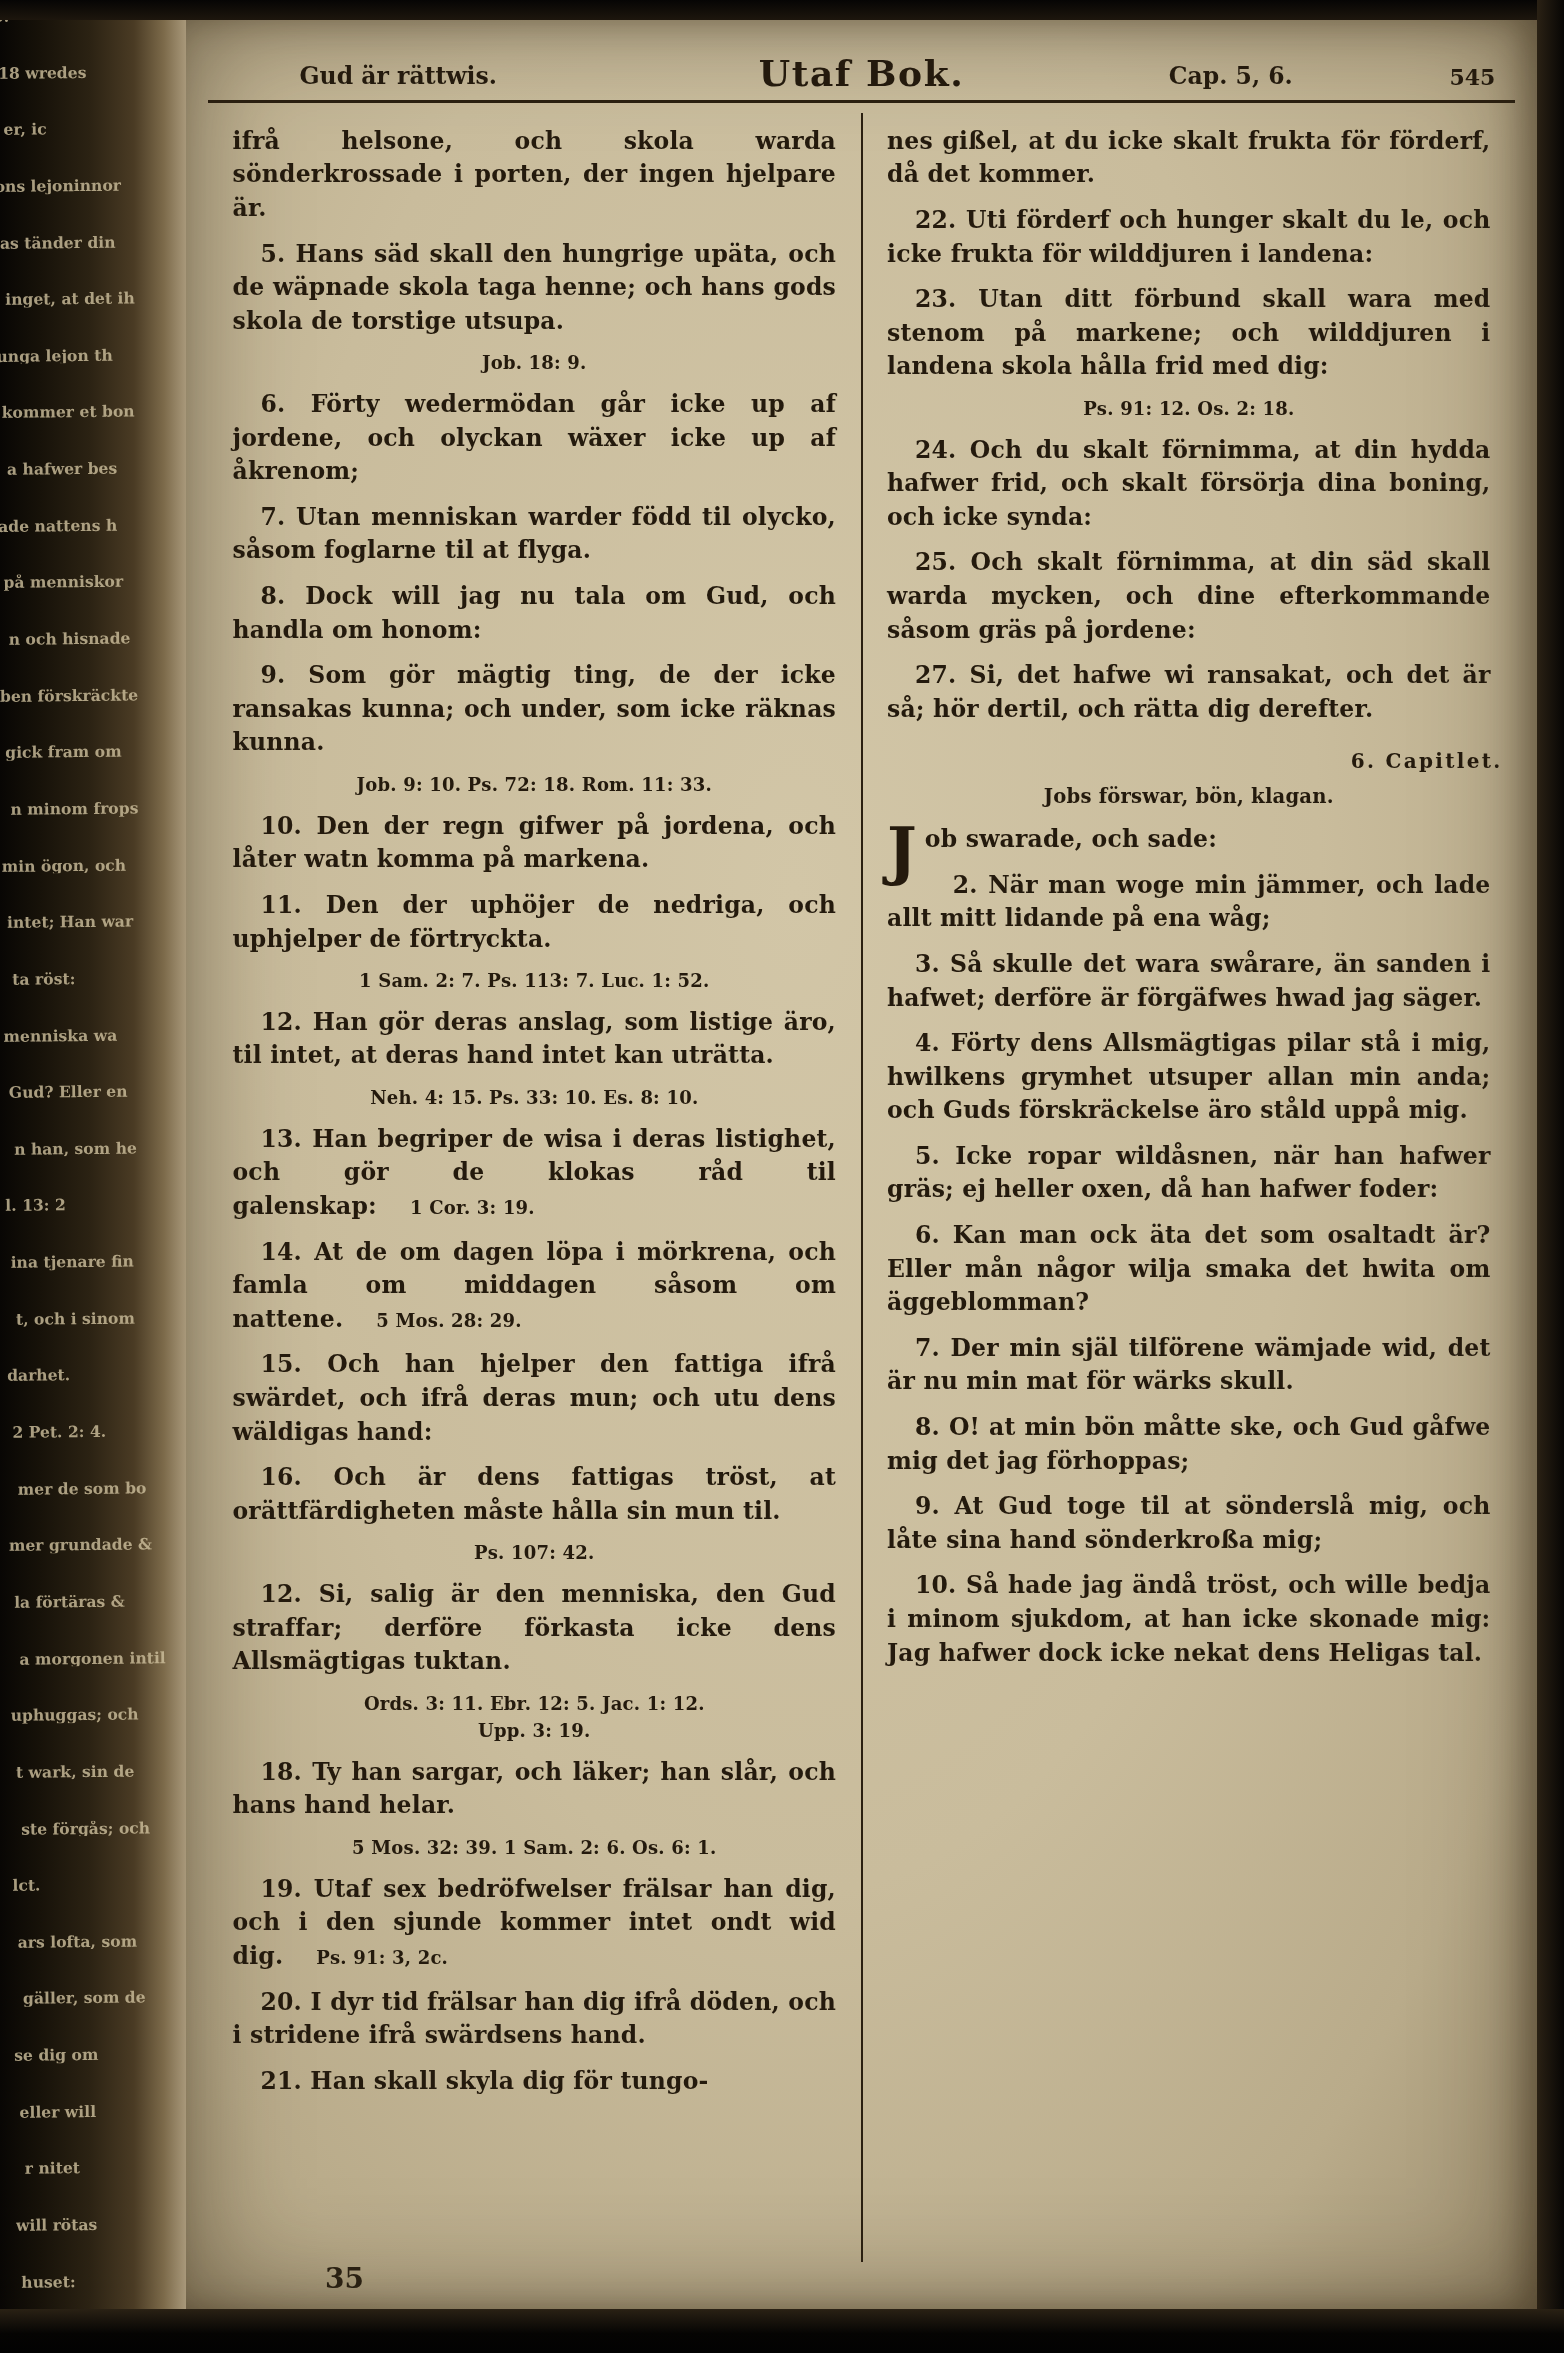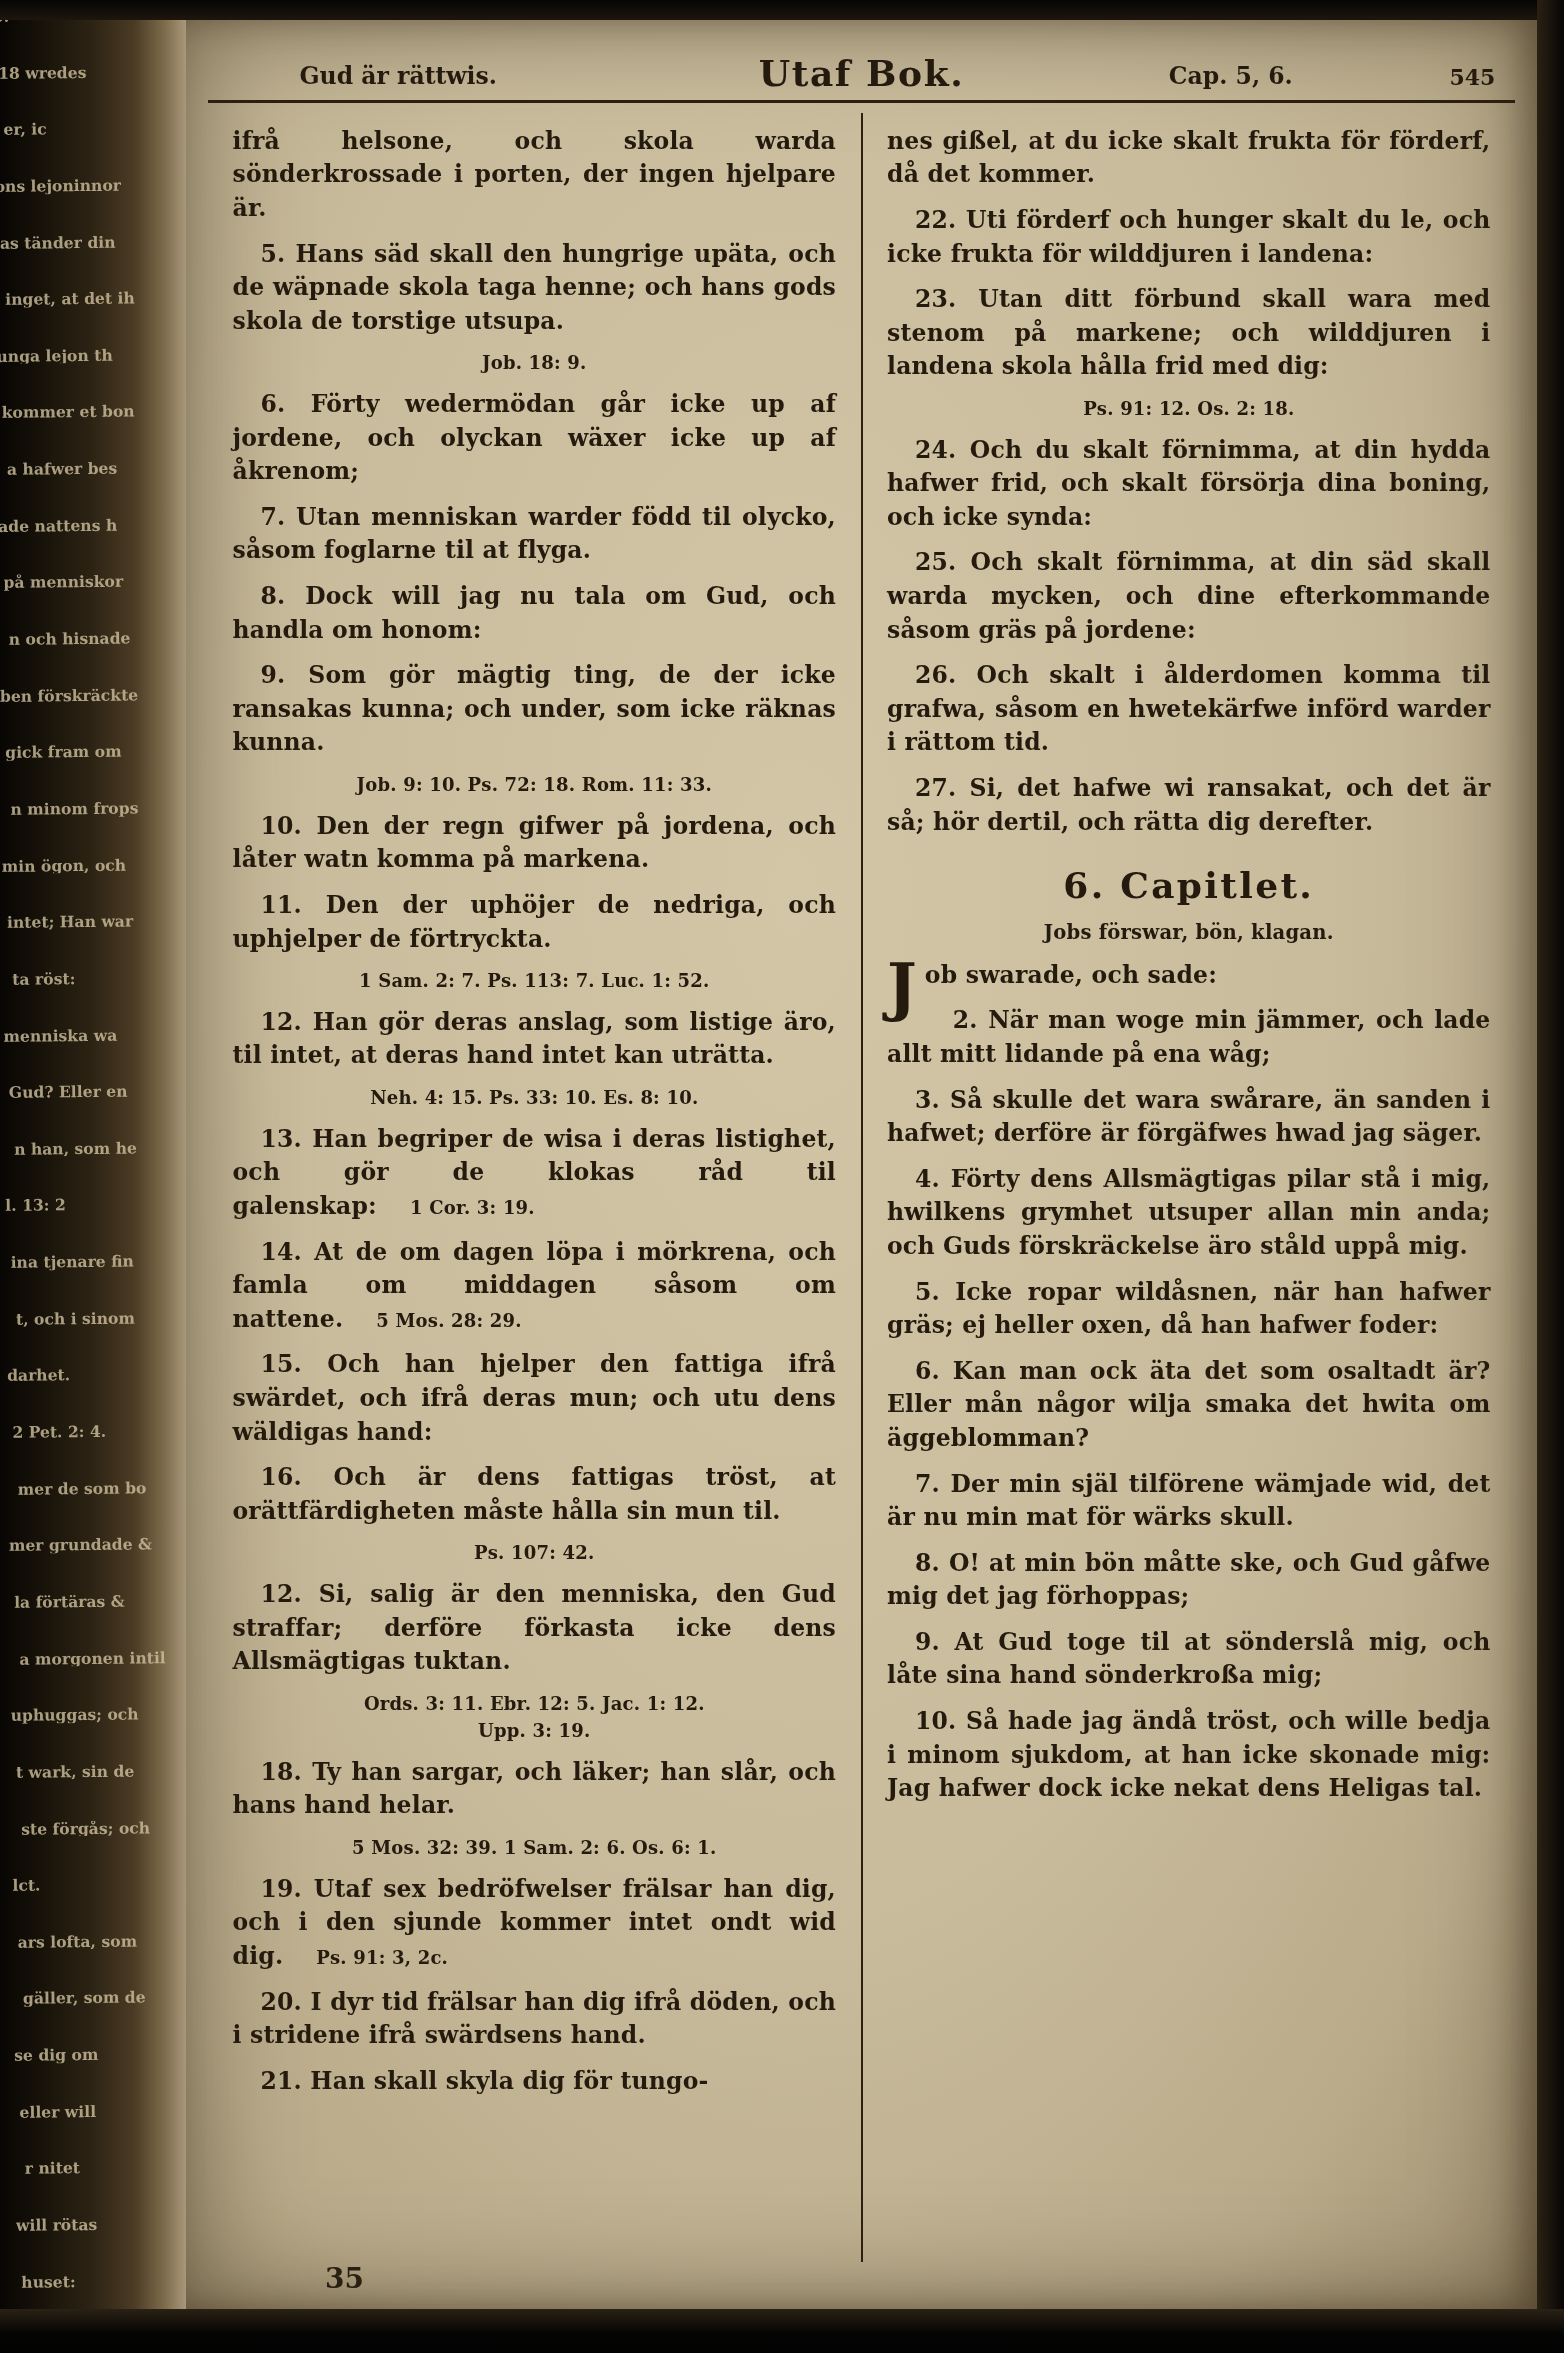"26. Och skalt i ålderdomen" p.blk { html: <p>26. Och skalt i ålderdomen komma til grafwa, såsom en hwetekärfwe införd warder i rättom tid.</p> -> none }
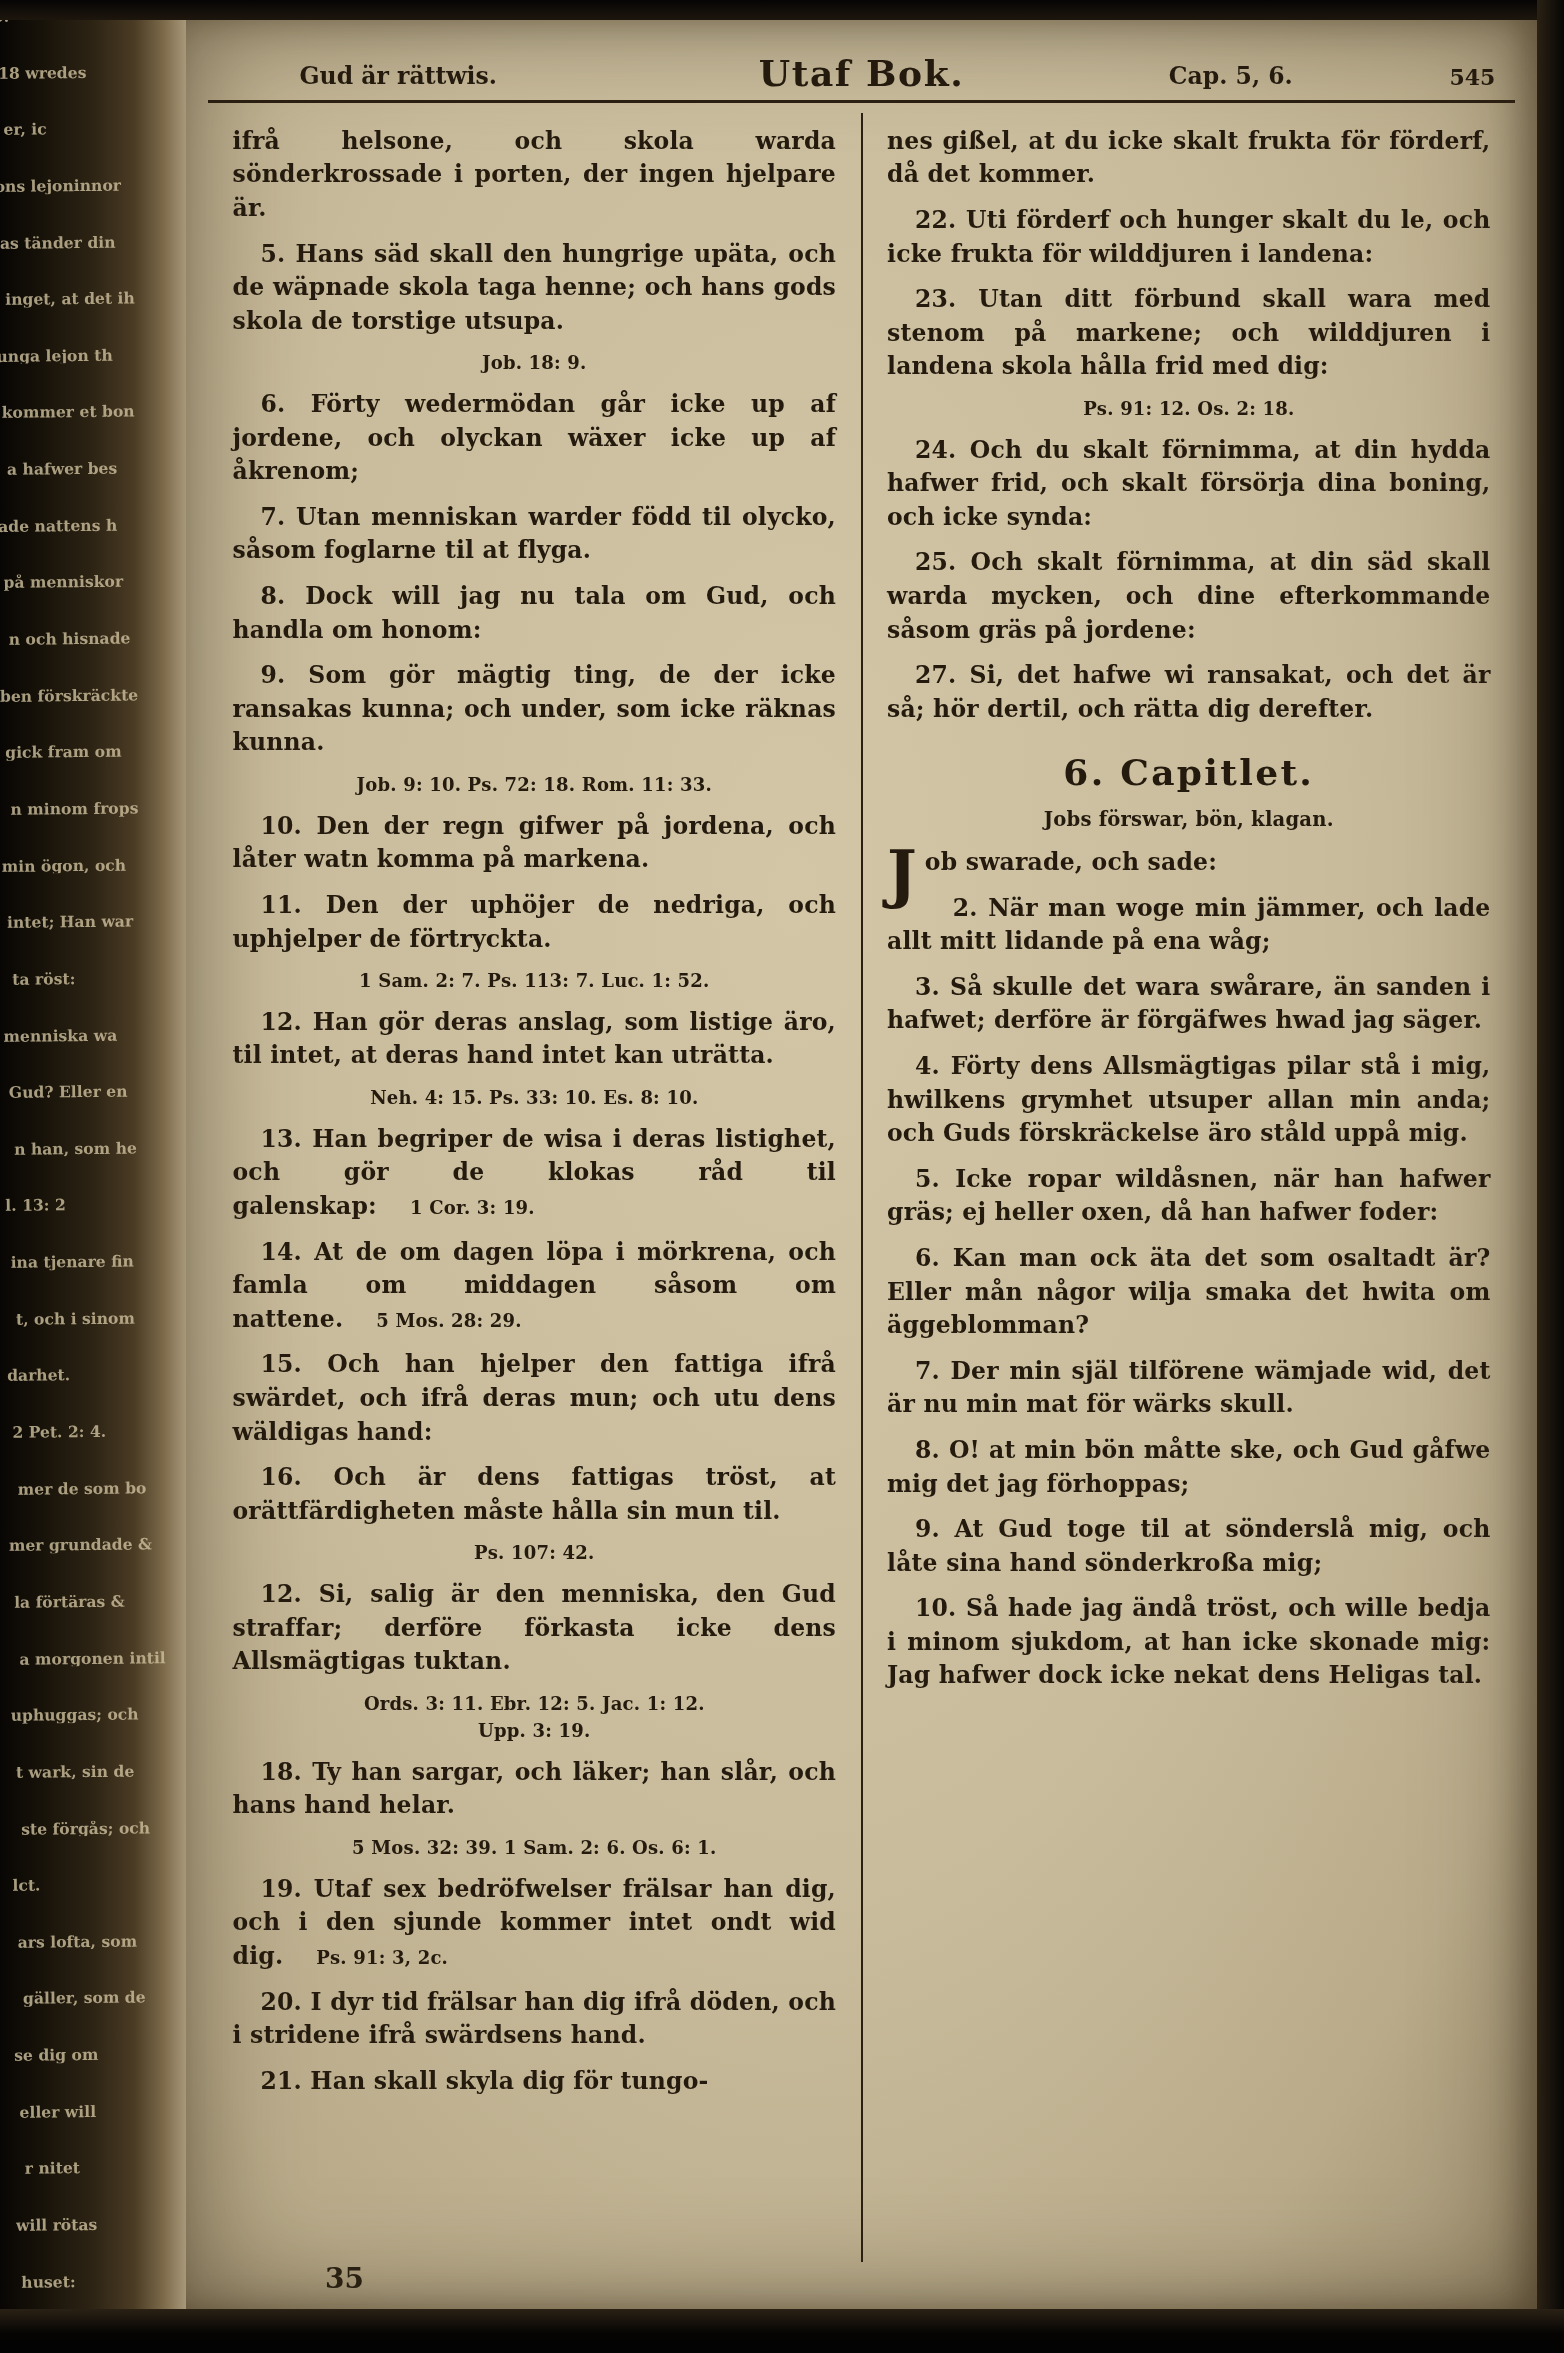"6. Capitlet." .chapter { font-size: 36px -> 20px; text-align: center -> right }
